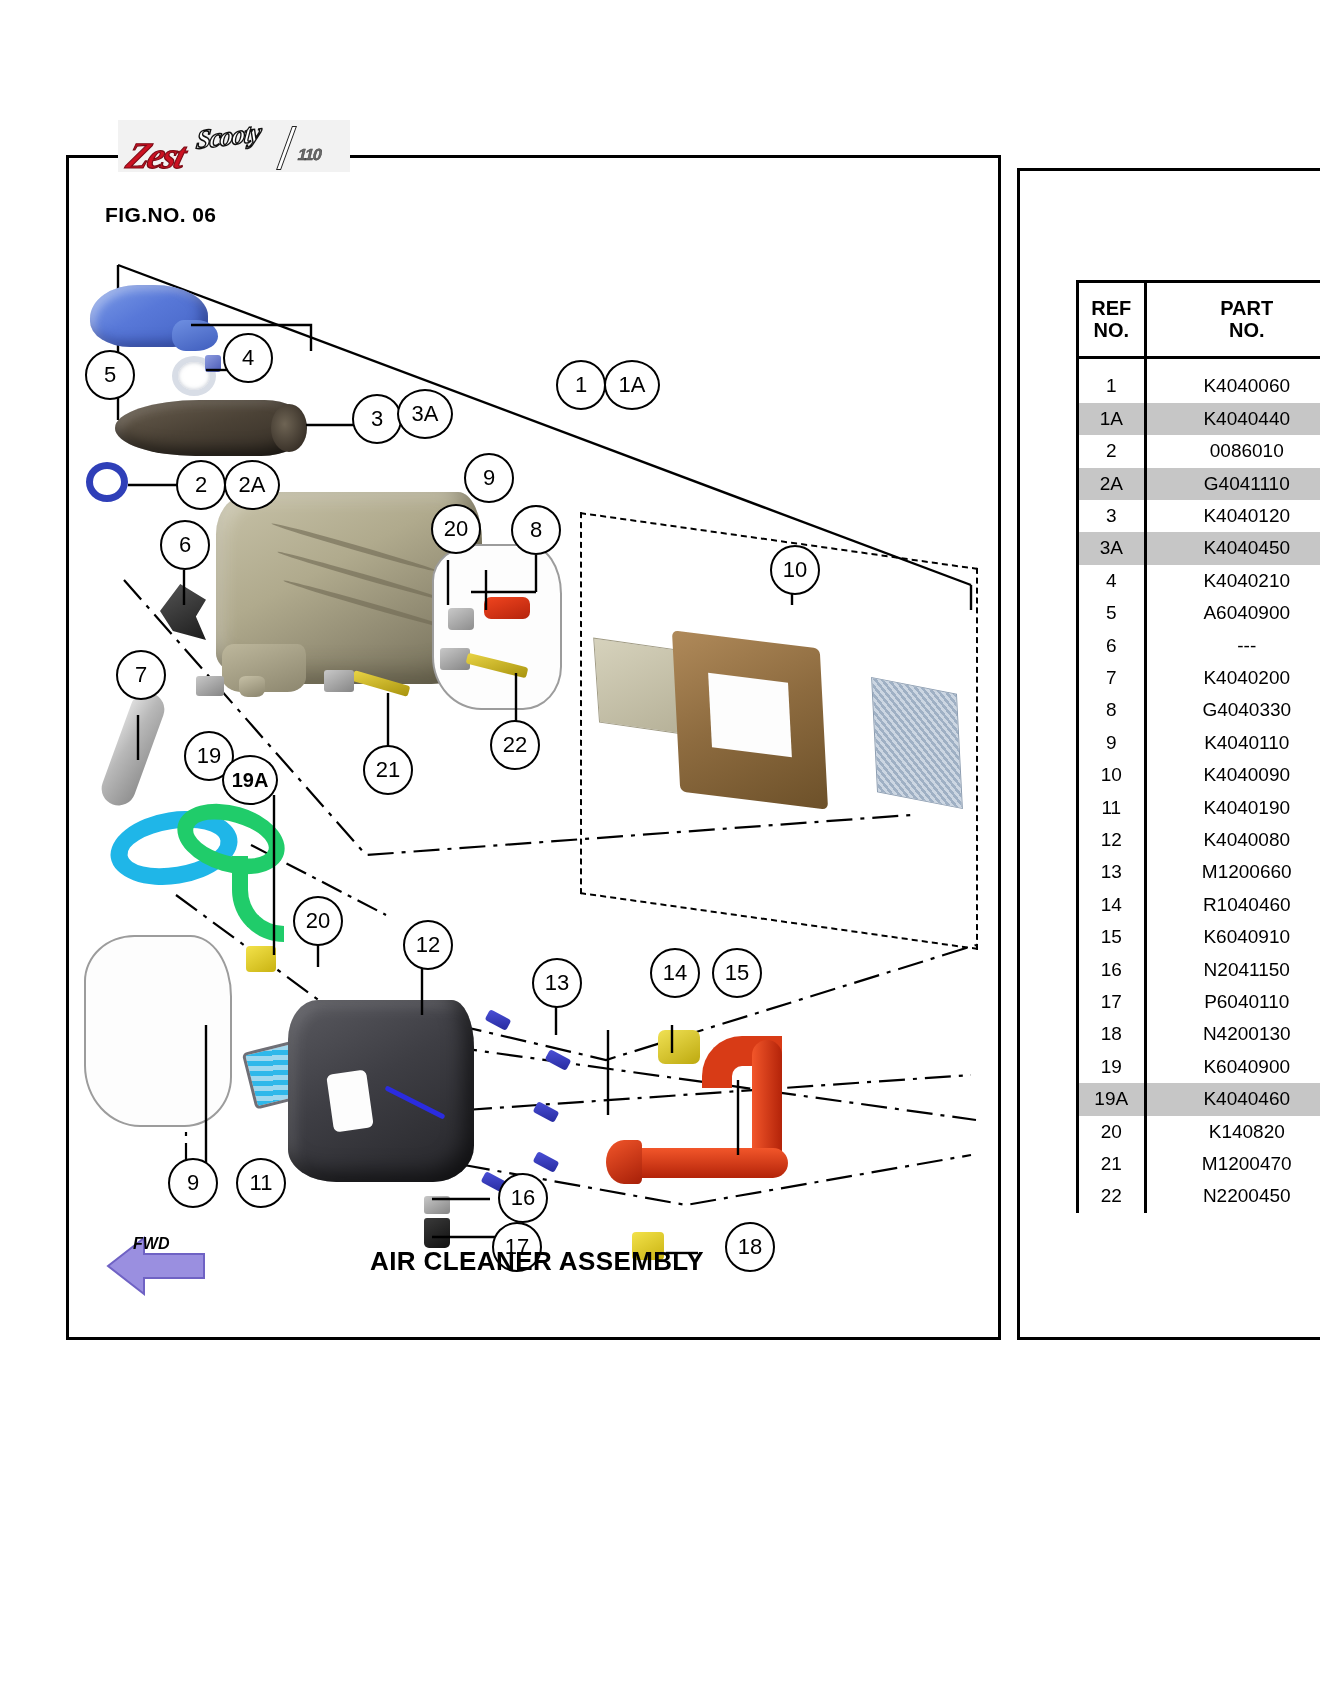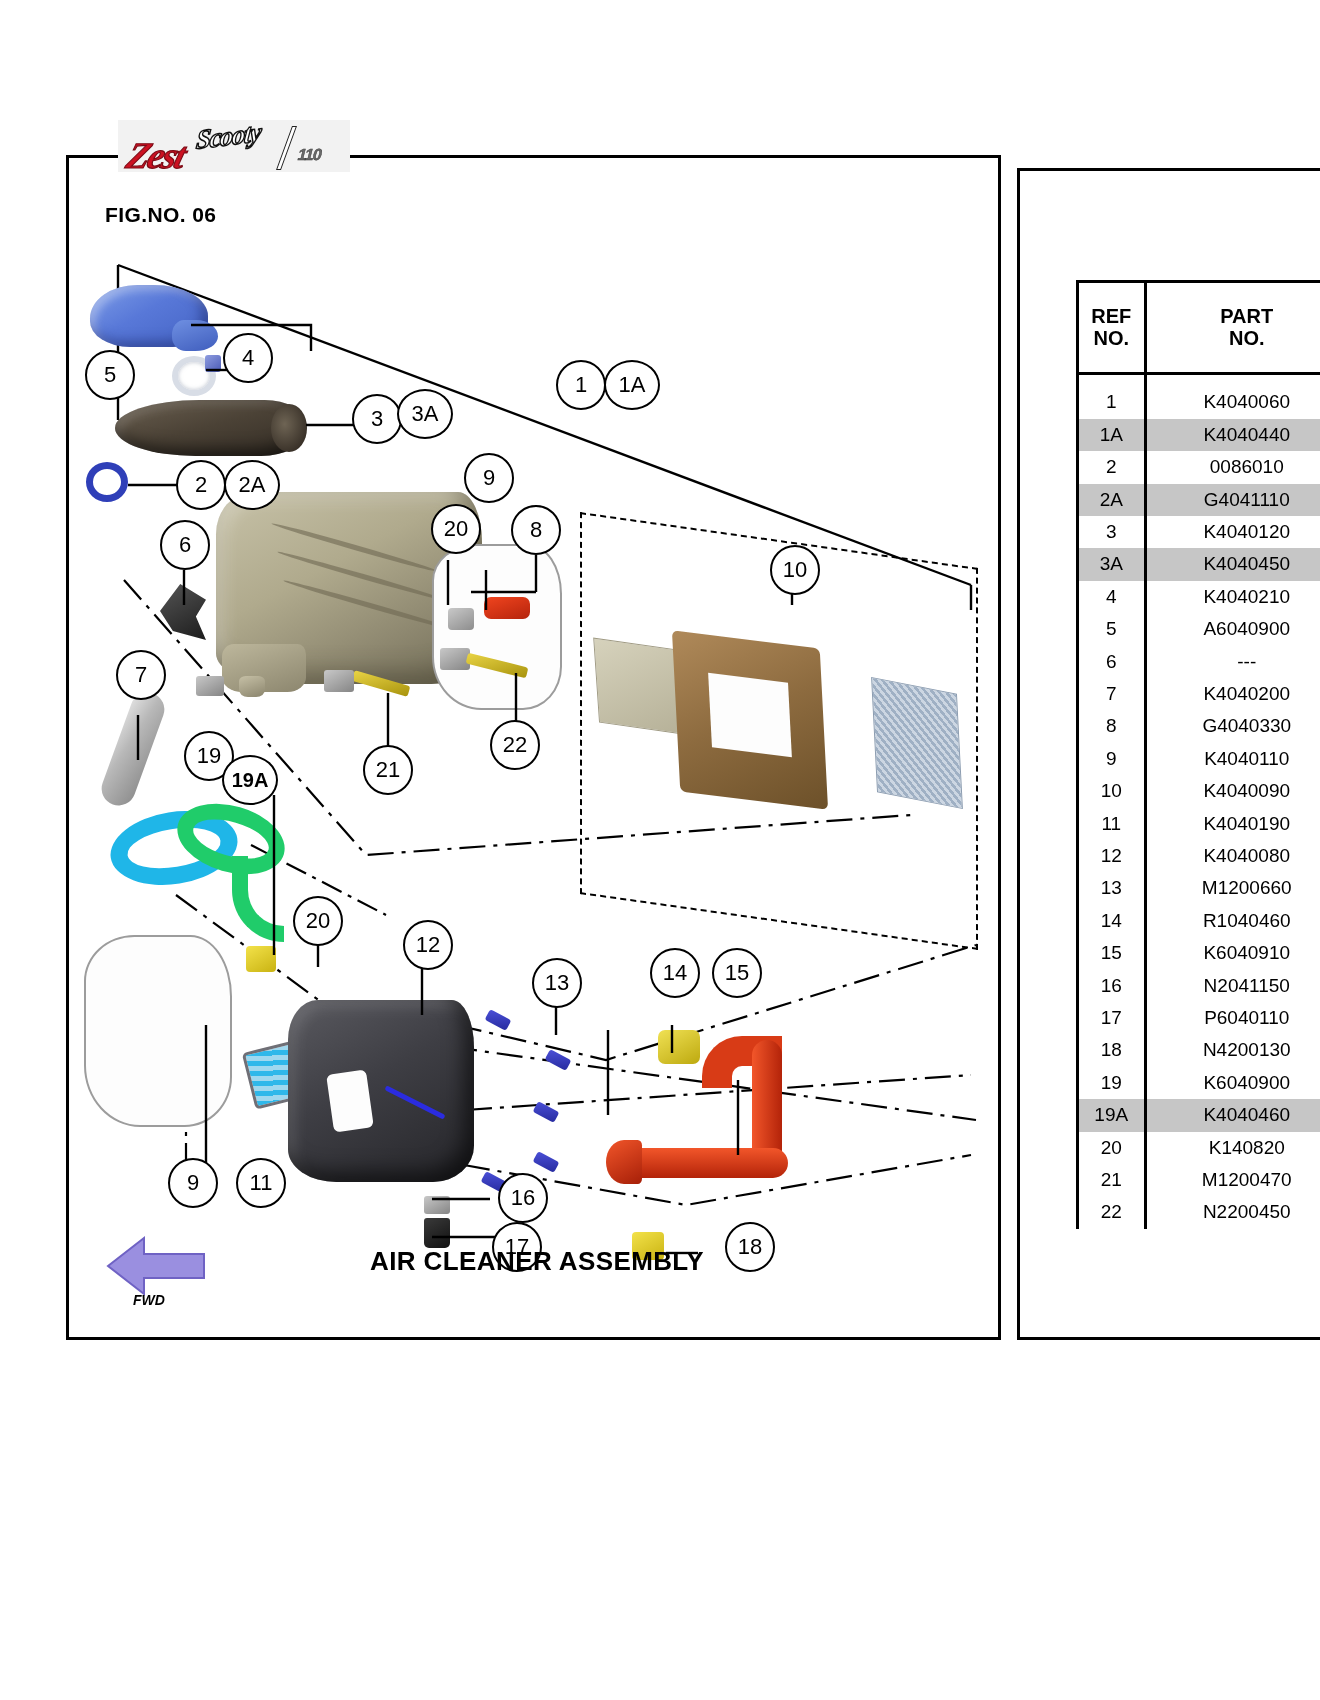"REF" table.parts th { padding: 22px 2px -> 14px 2px }
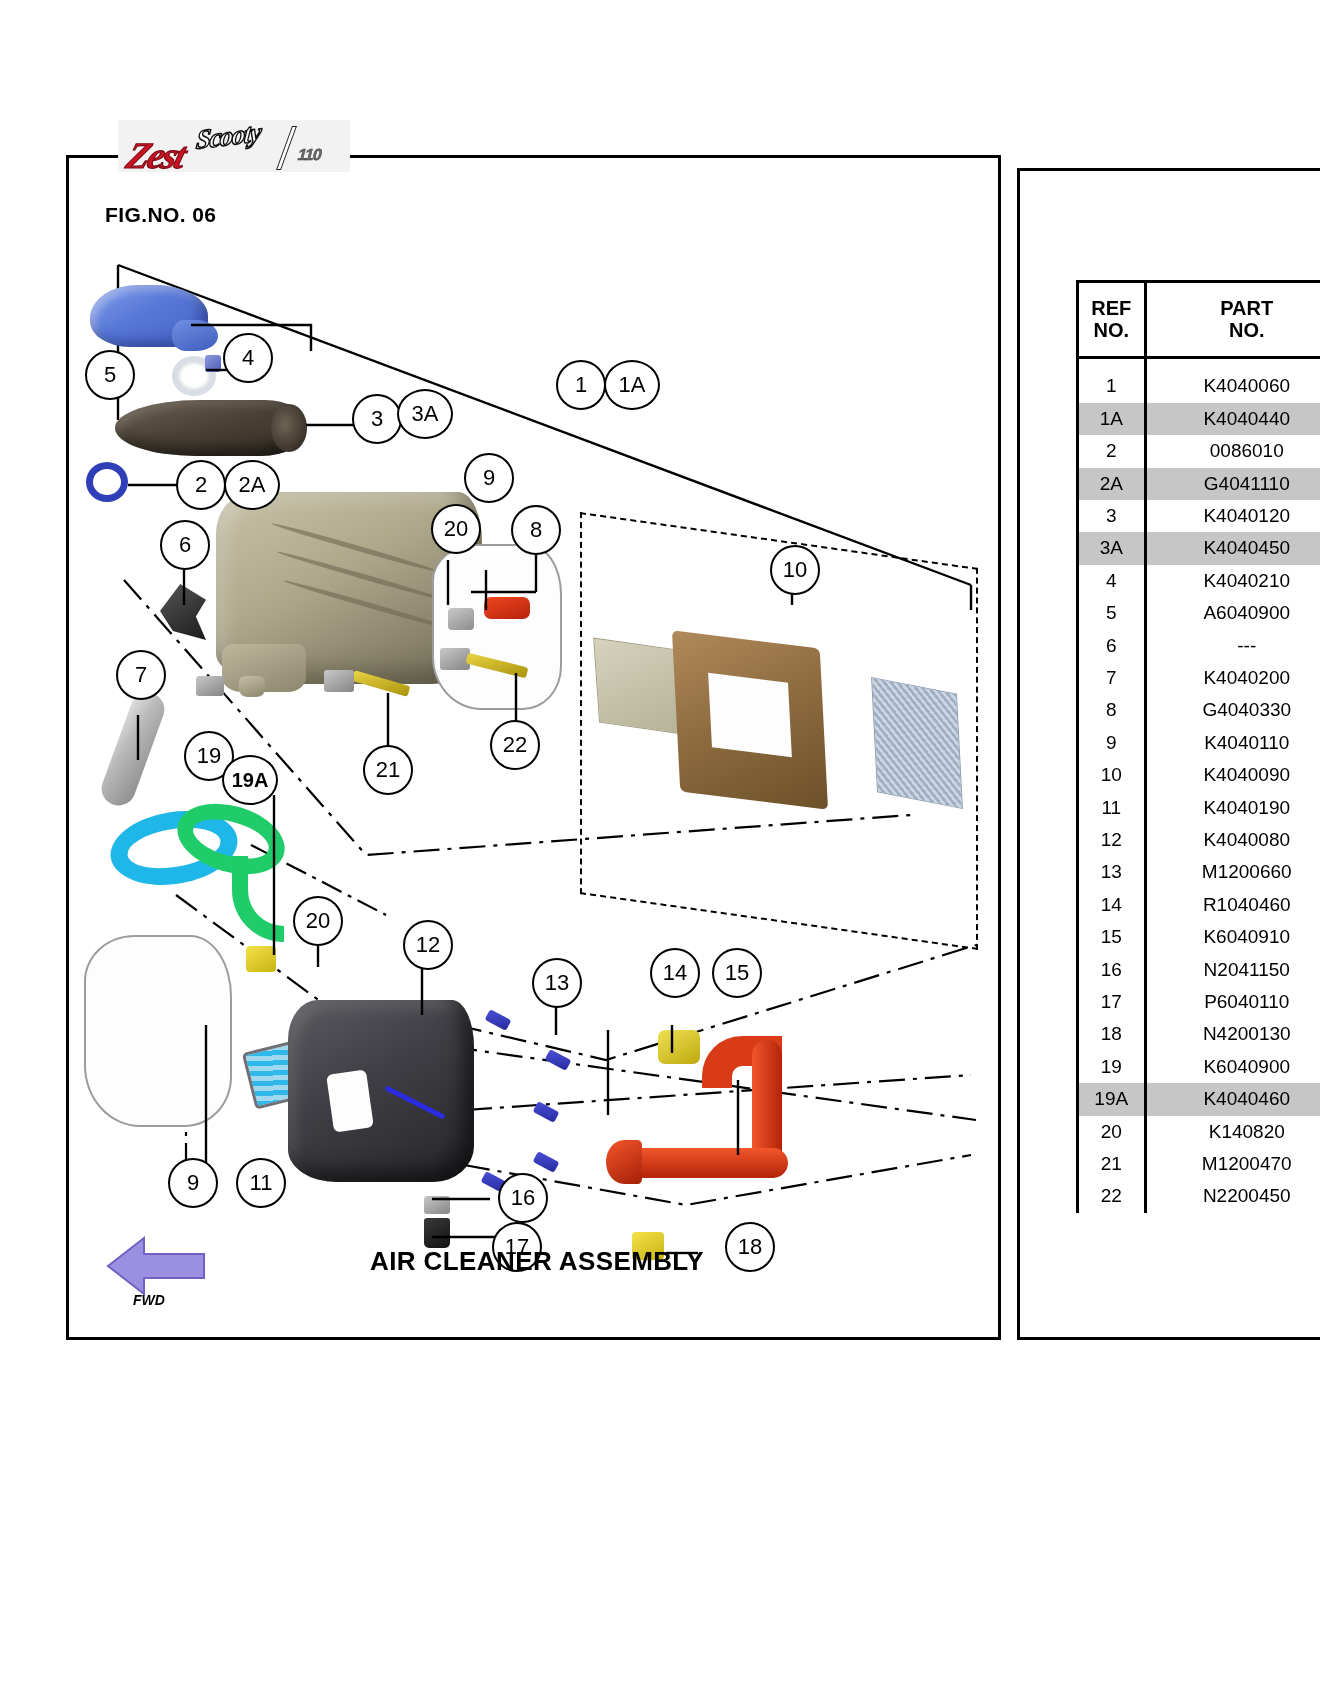"FWD" .fwd-label { font-size: 14px -> 16px; top: 1292px -> 1235px }
